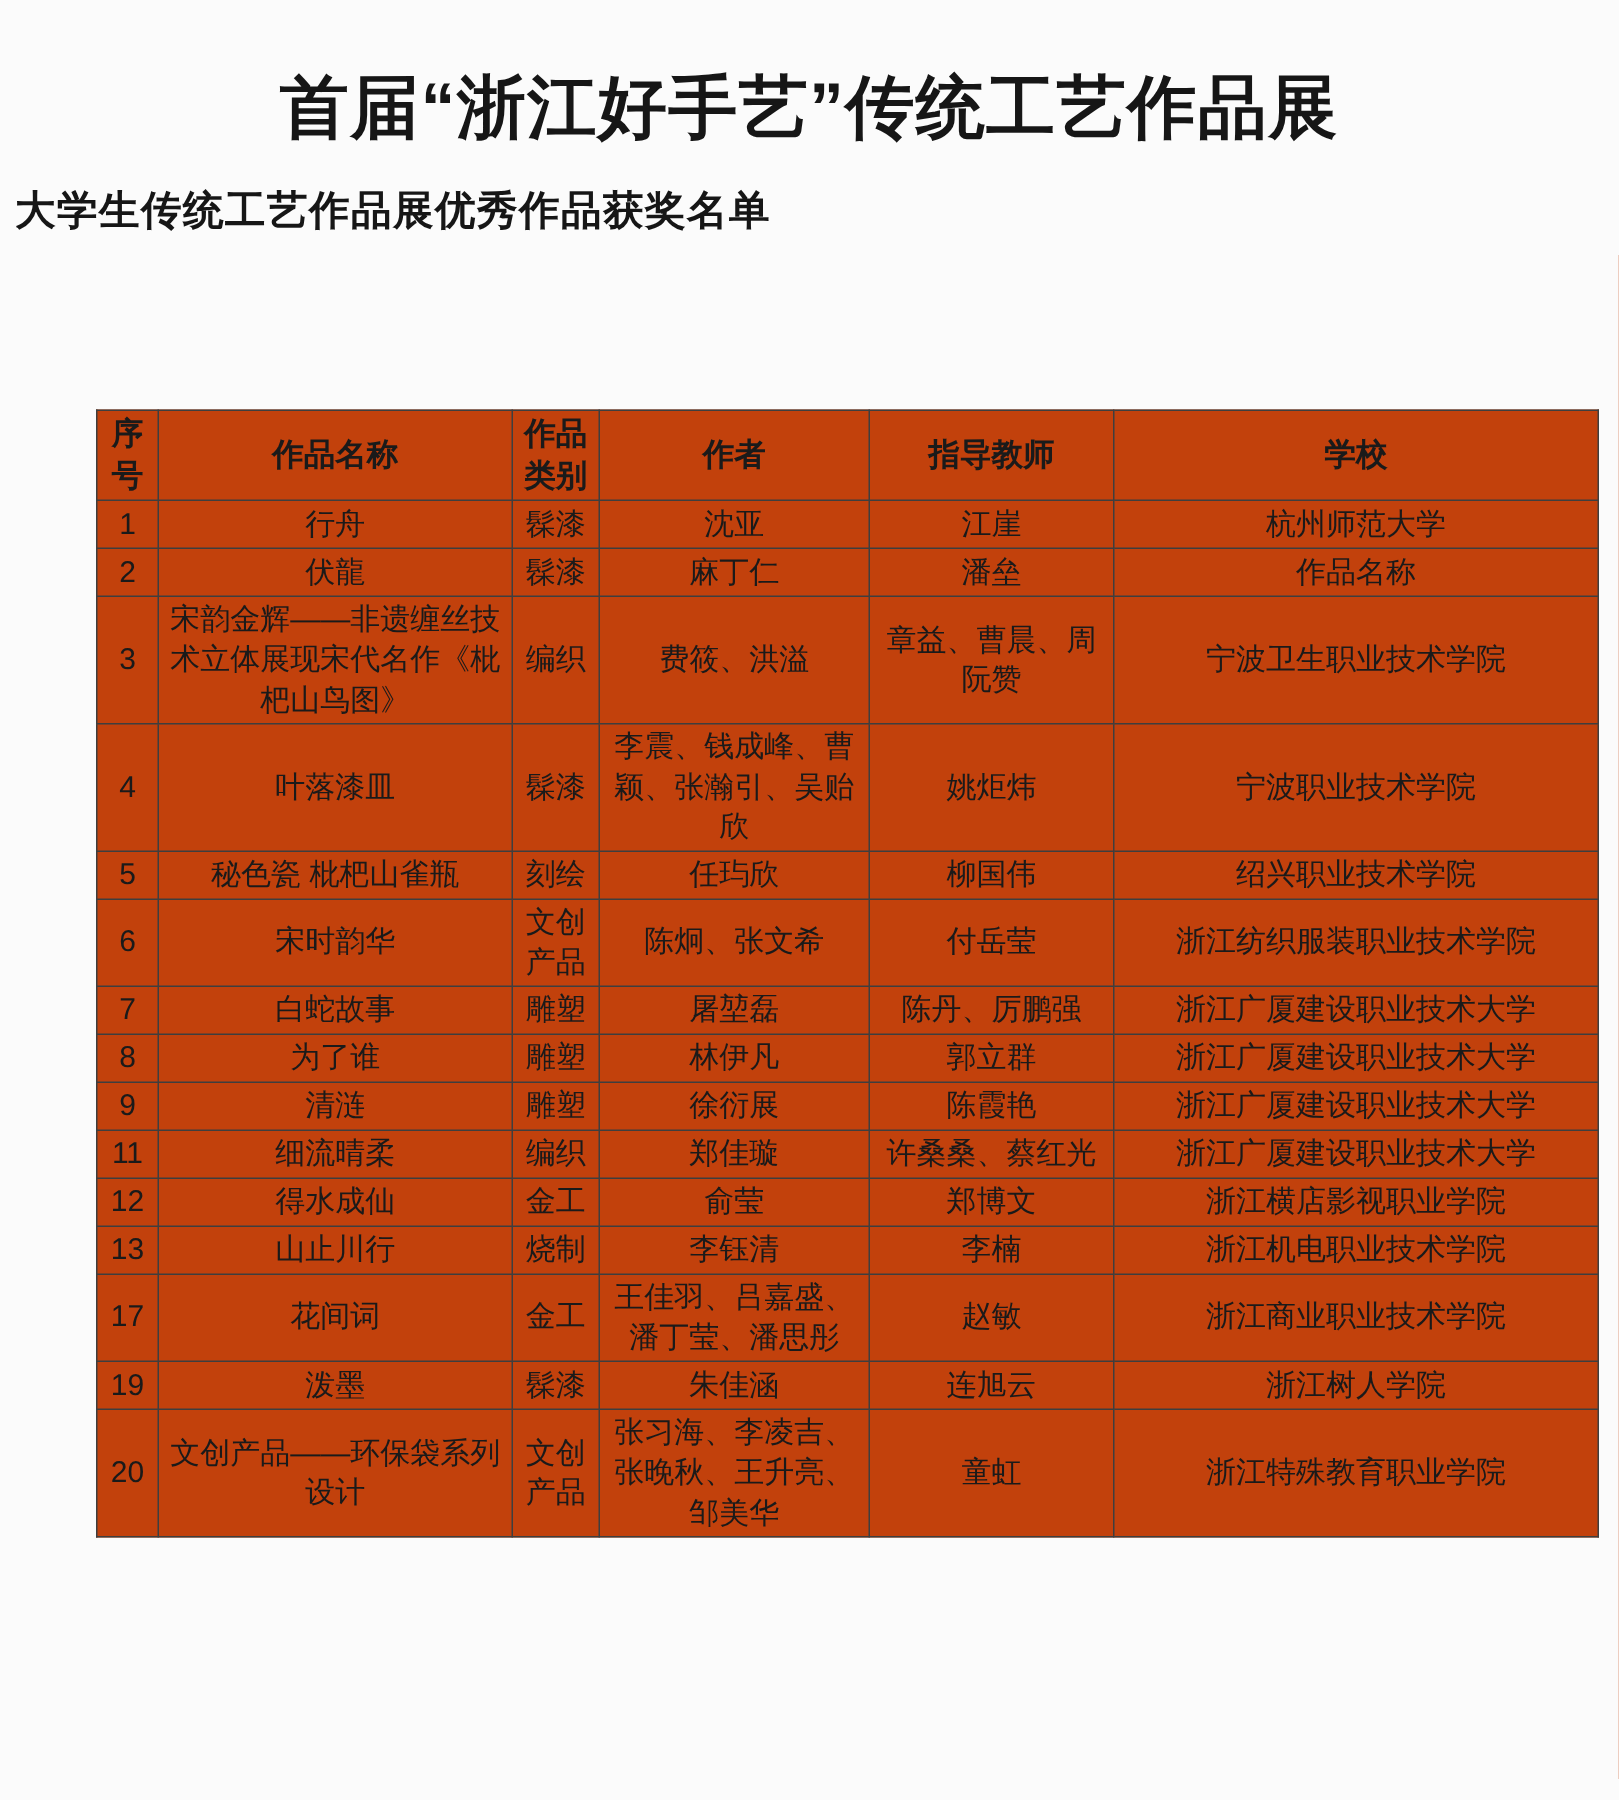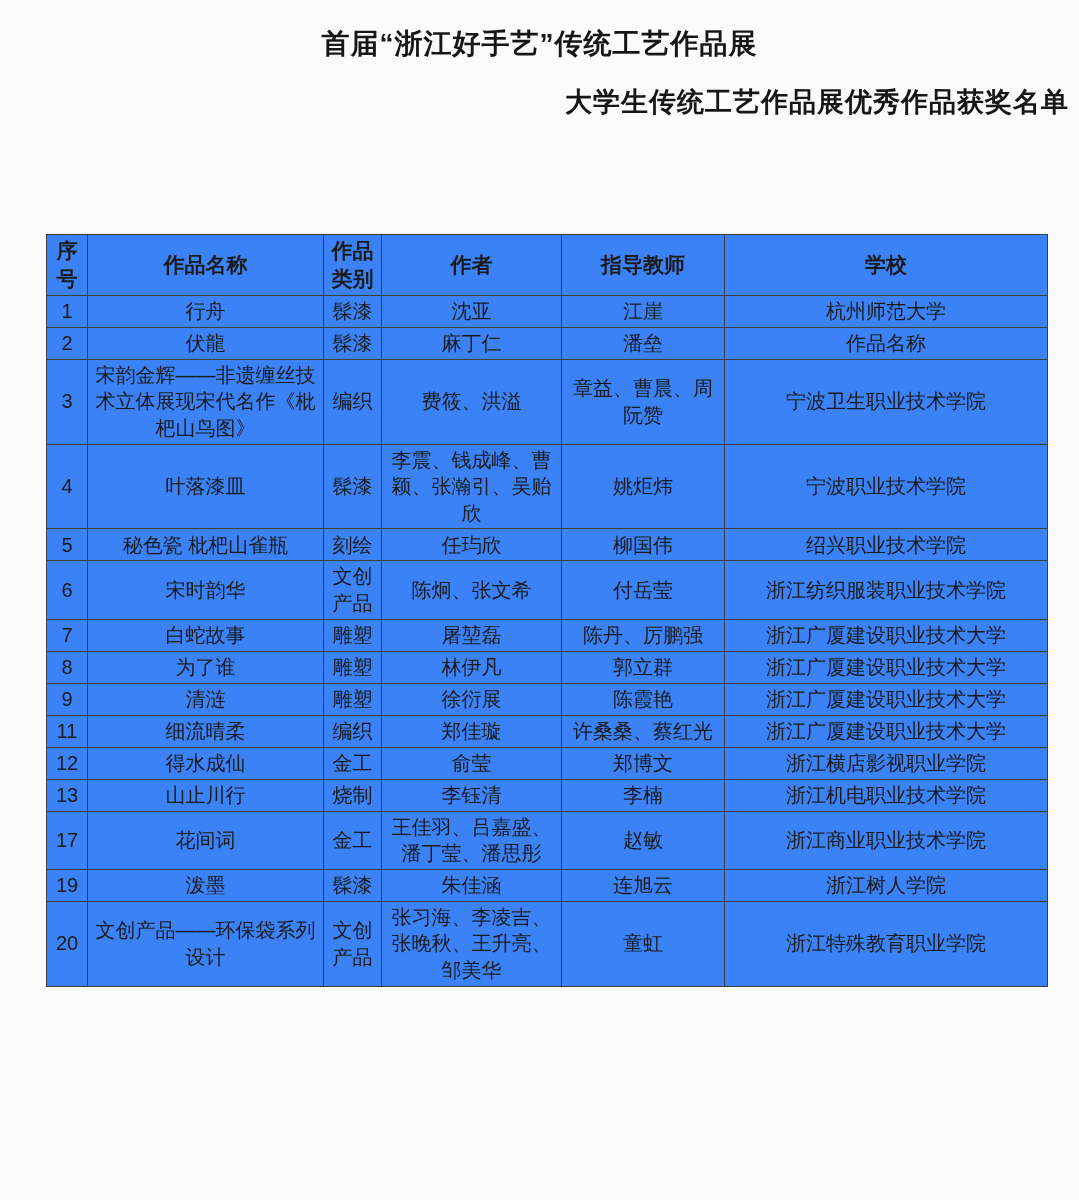"首届“浙江好手艺”传统工艺作品展" .page-title { font-size: 28px -> 46px; margin: 27px 10px 0 10px -> 44px 10px 0 10px }
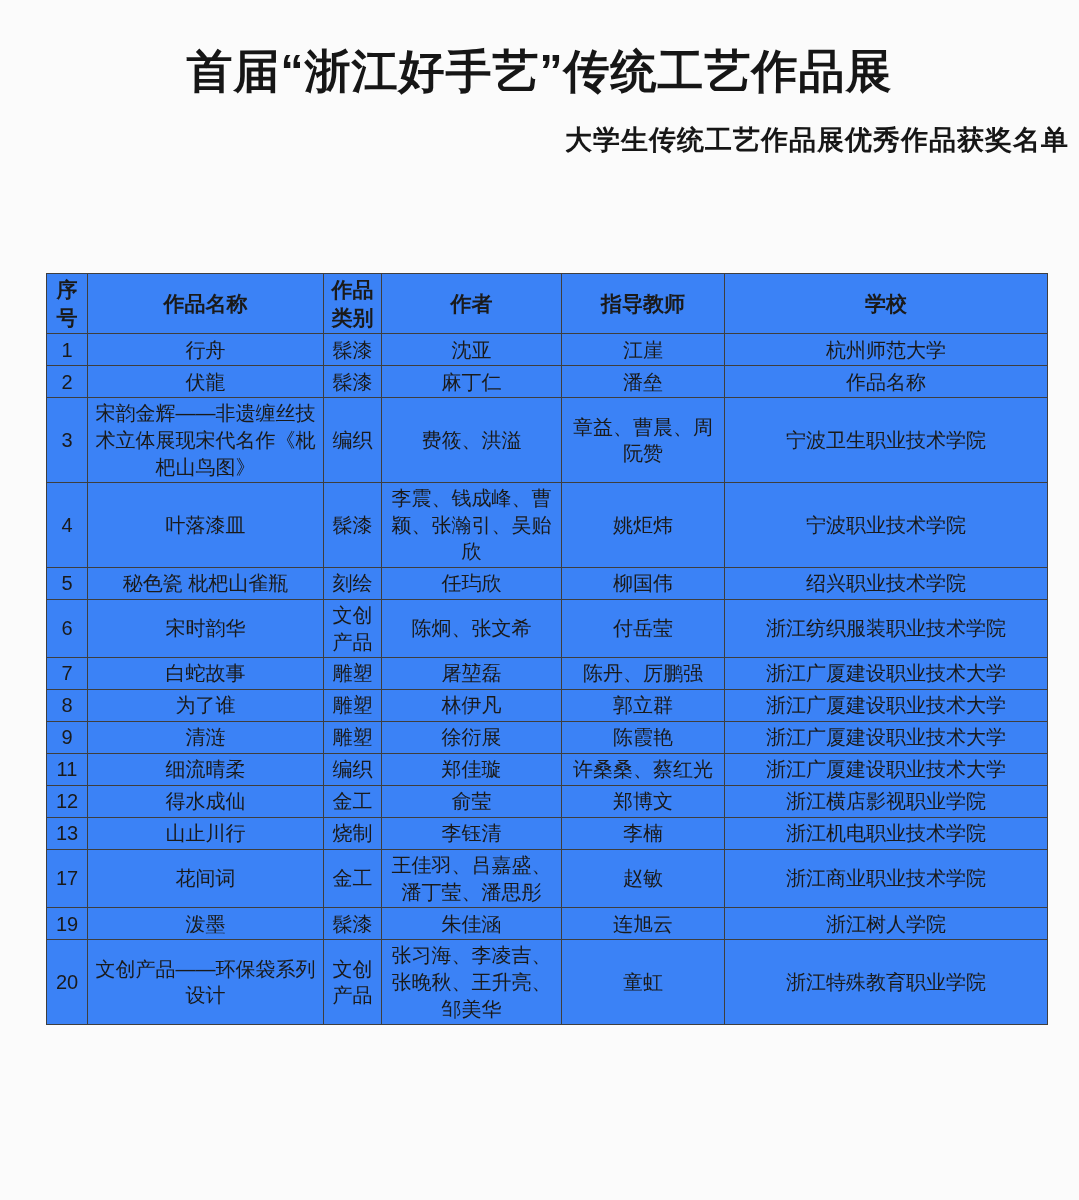"大学生传统工艺作品展优秀作品获奖名单" .page-subtitle { text-align: right -> left }
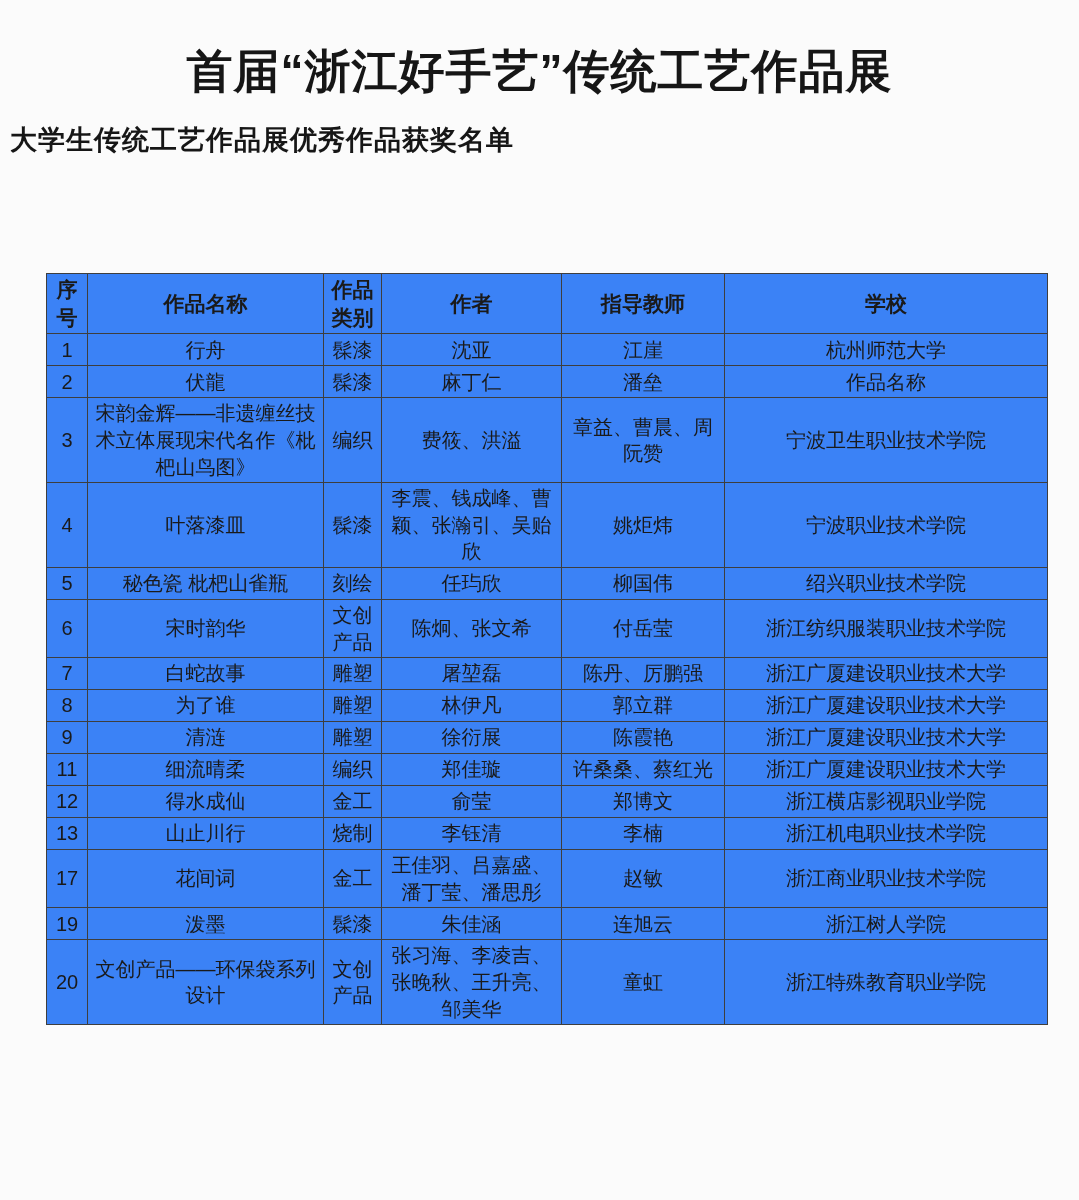"序号" table.award-table { background: #3b82f6 -> #c2410c; margin: 116px 0 0 46px -> 116px 0 0 64px }
